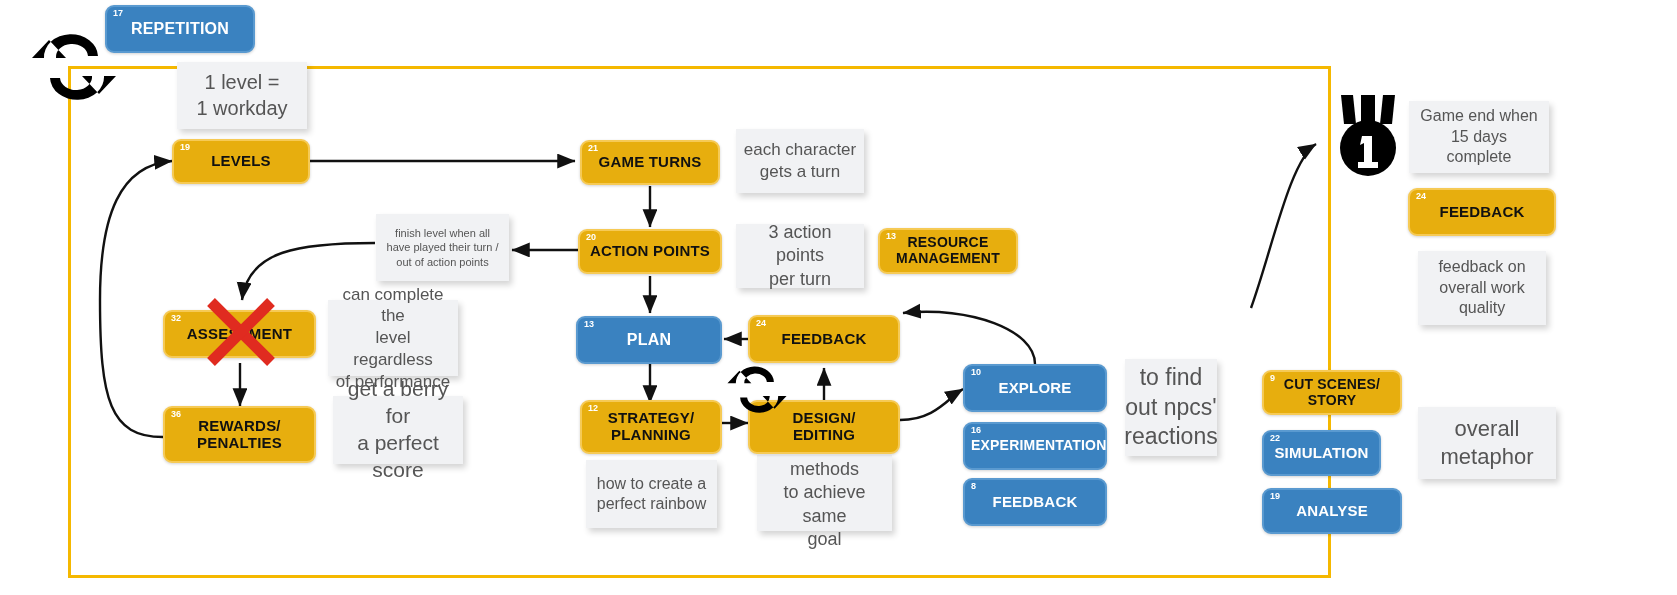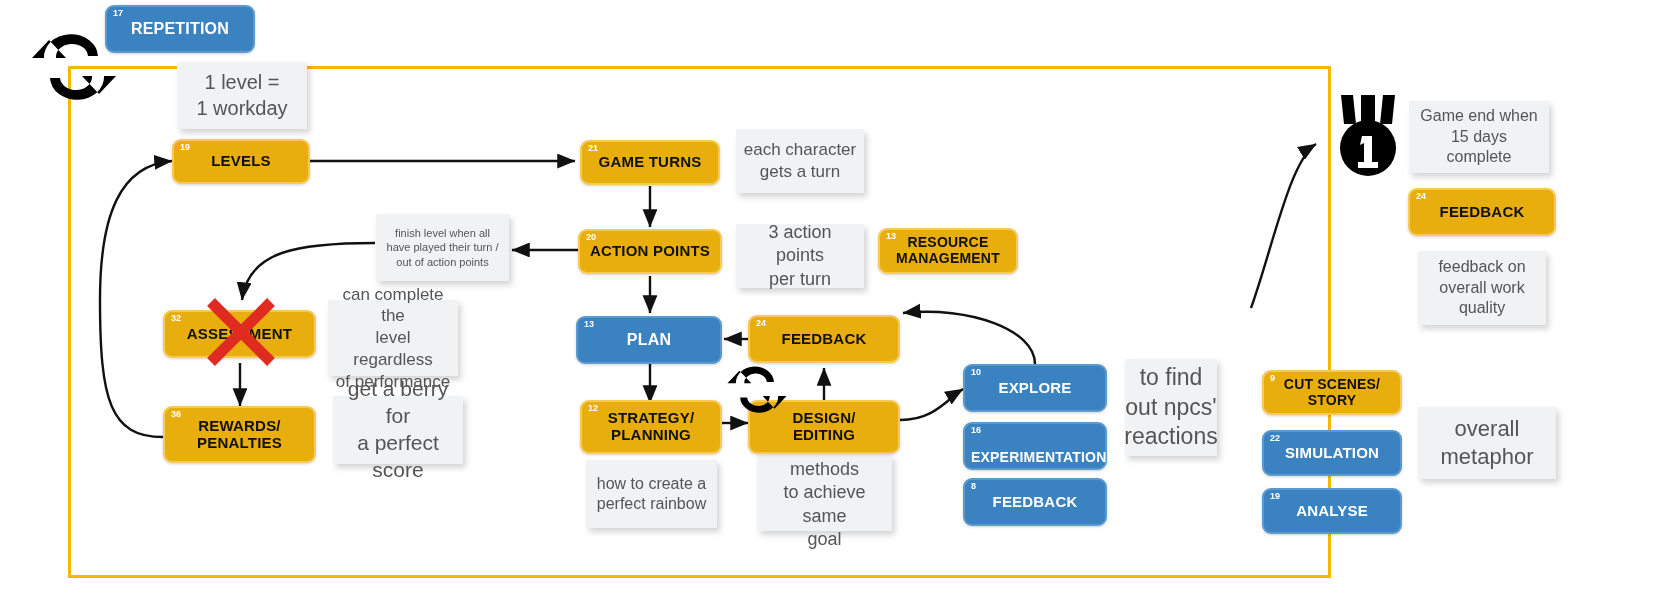"16" div.node { align-items: flex-end -> none }
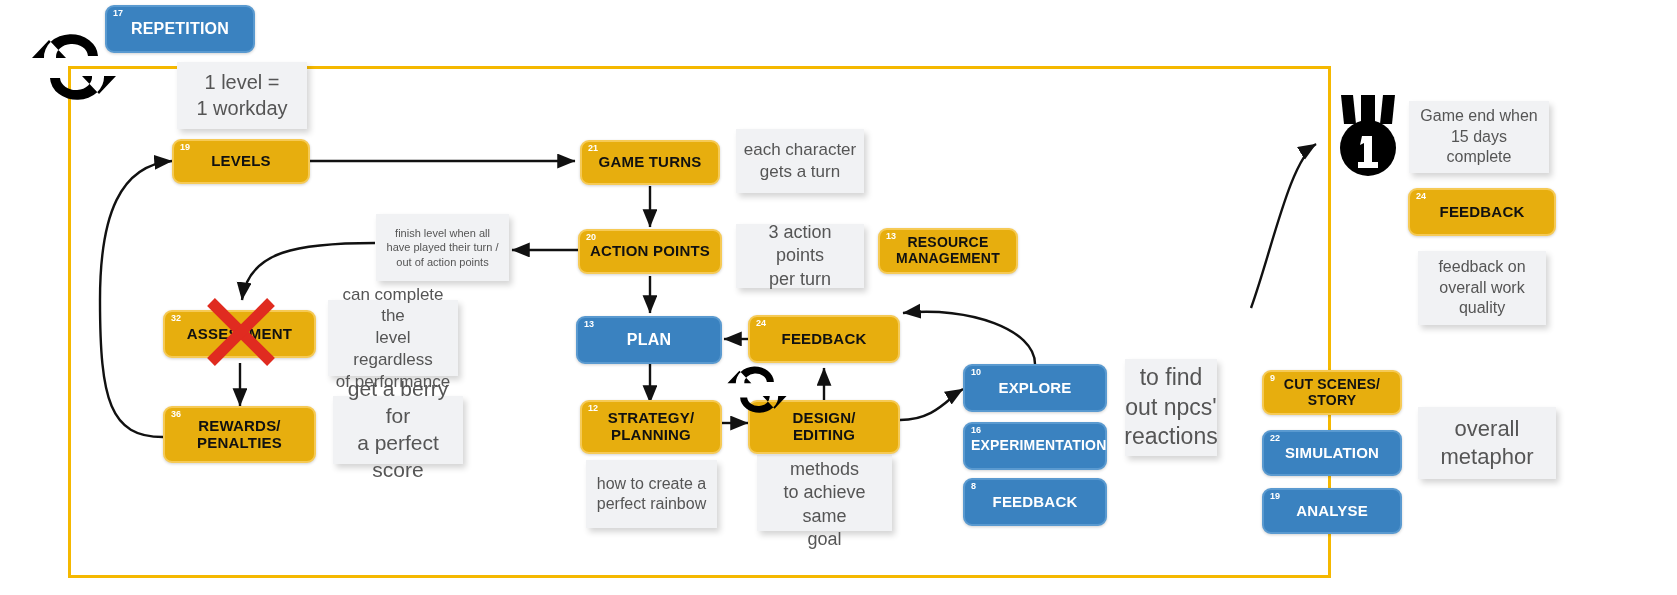"22" div.node { width: 140px -> 119px }
